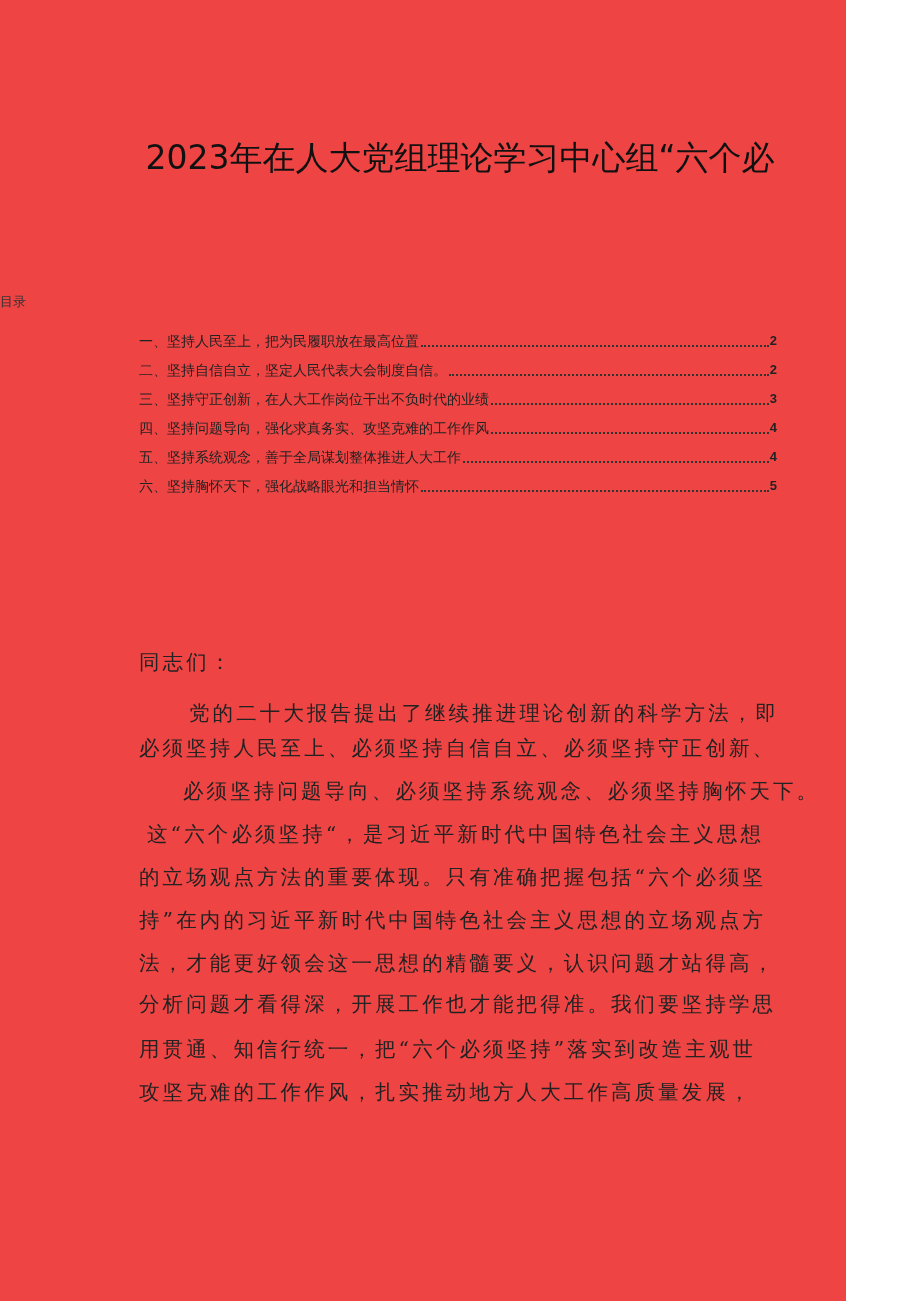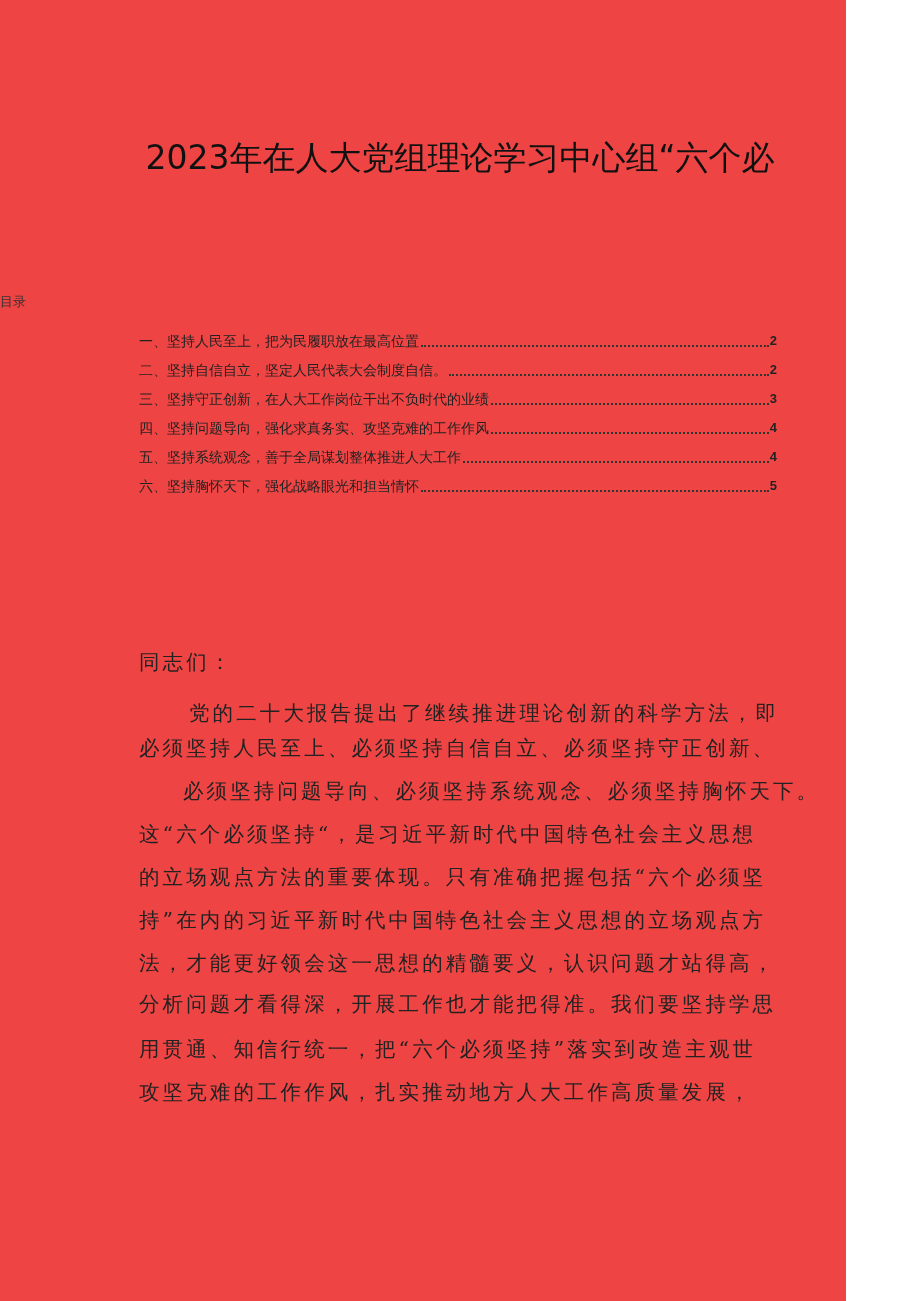"这“六个必须坚持“，是习近平新时代中国特色社会主义思想" div.line { margin-left: none -> 8px }
